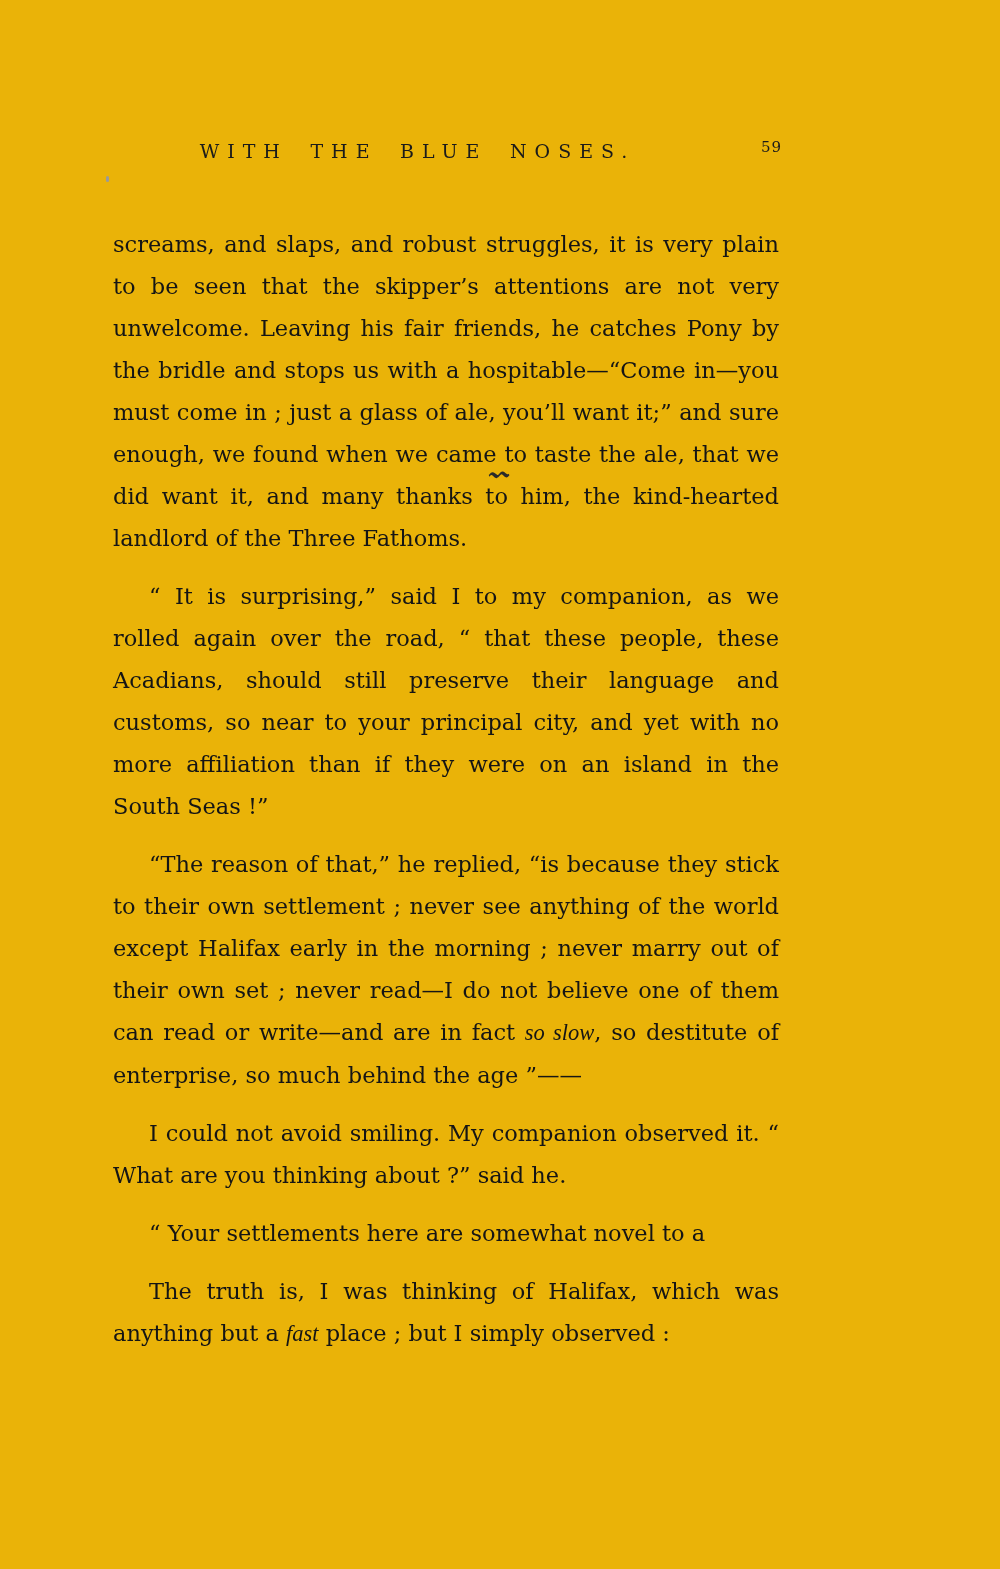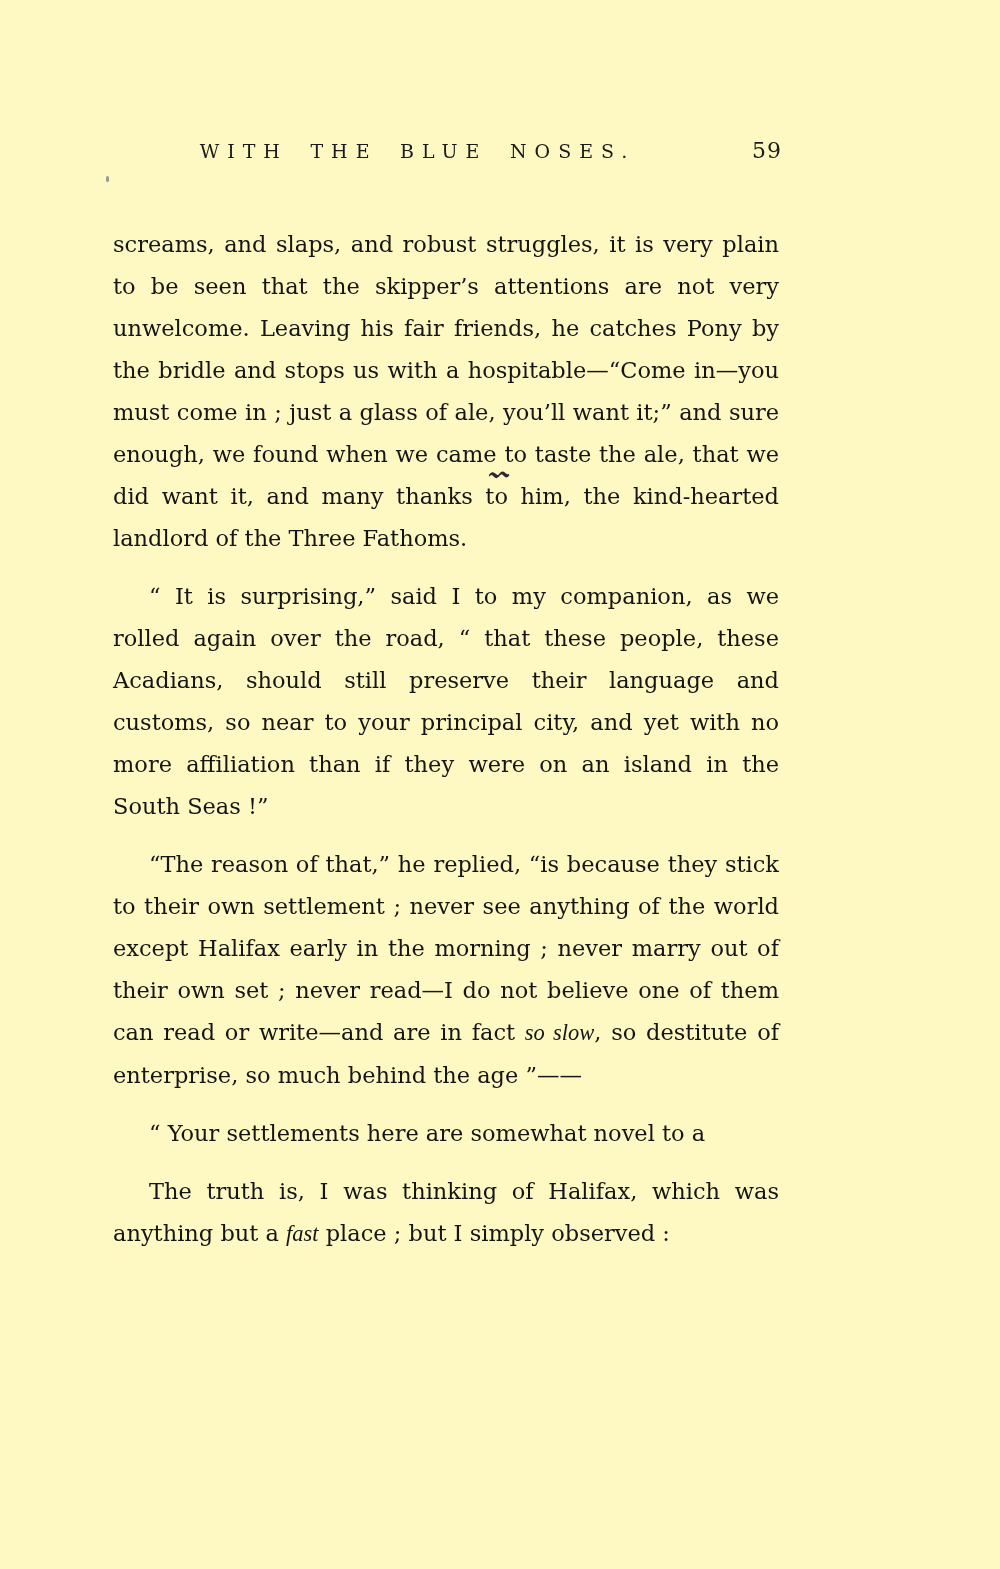"WITH THE BLUE NOSES." .page { background: #fef9c3 -> #eab308 }
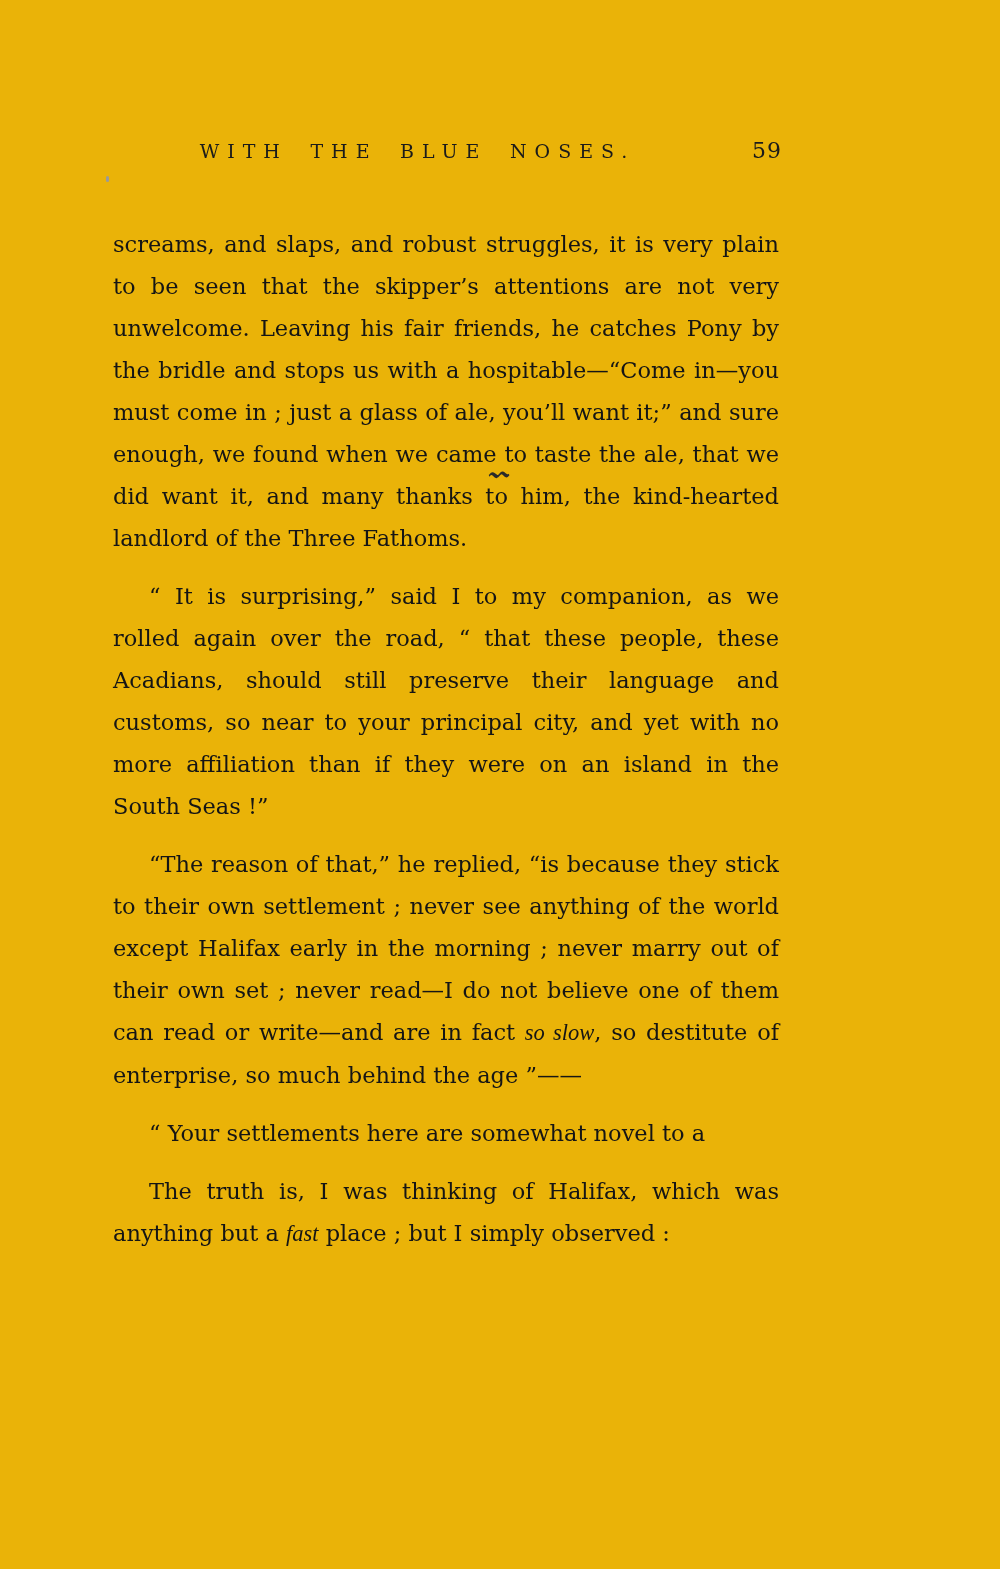"59" .header .pagenum { font-size: 22px -> 15px }
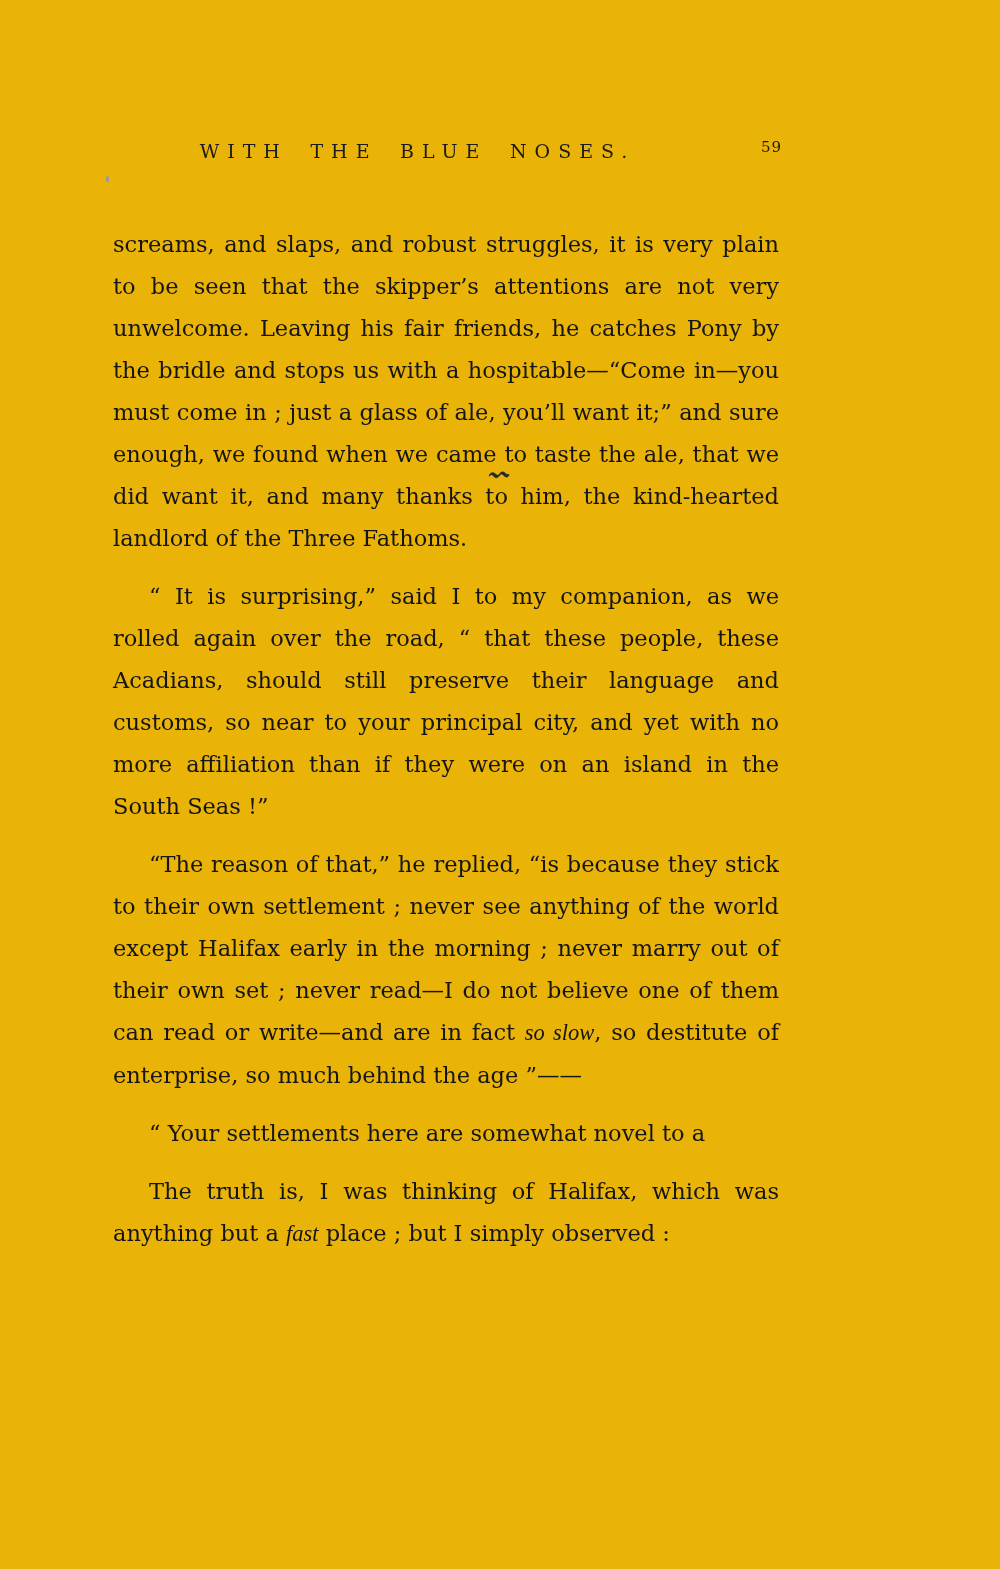"I could not avoid smiling." p.indent { html: none -> <p><span>I could not avoid smiling. My companion observed it. “ What are you thinking about ?” said he.</span></p> }
